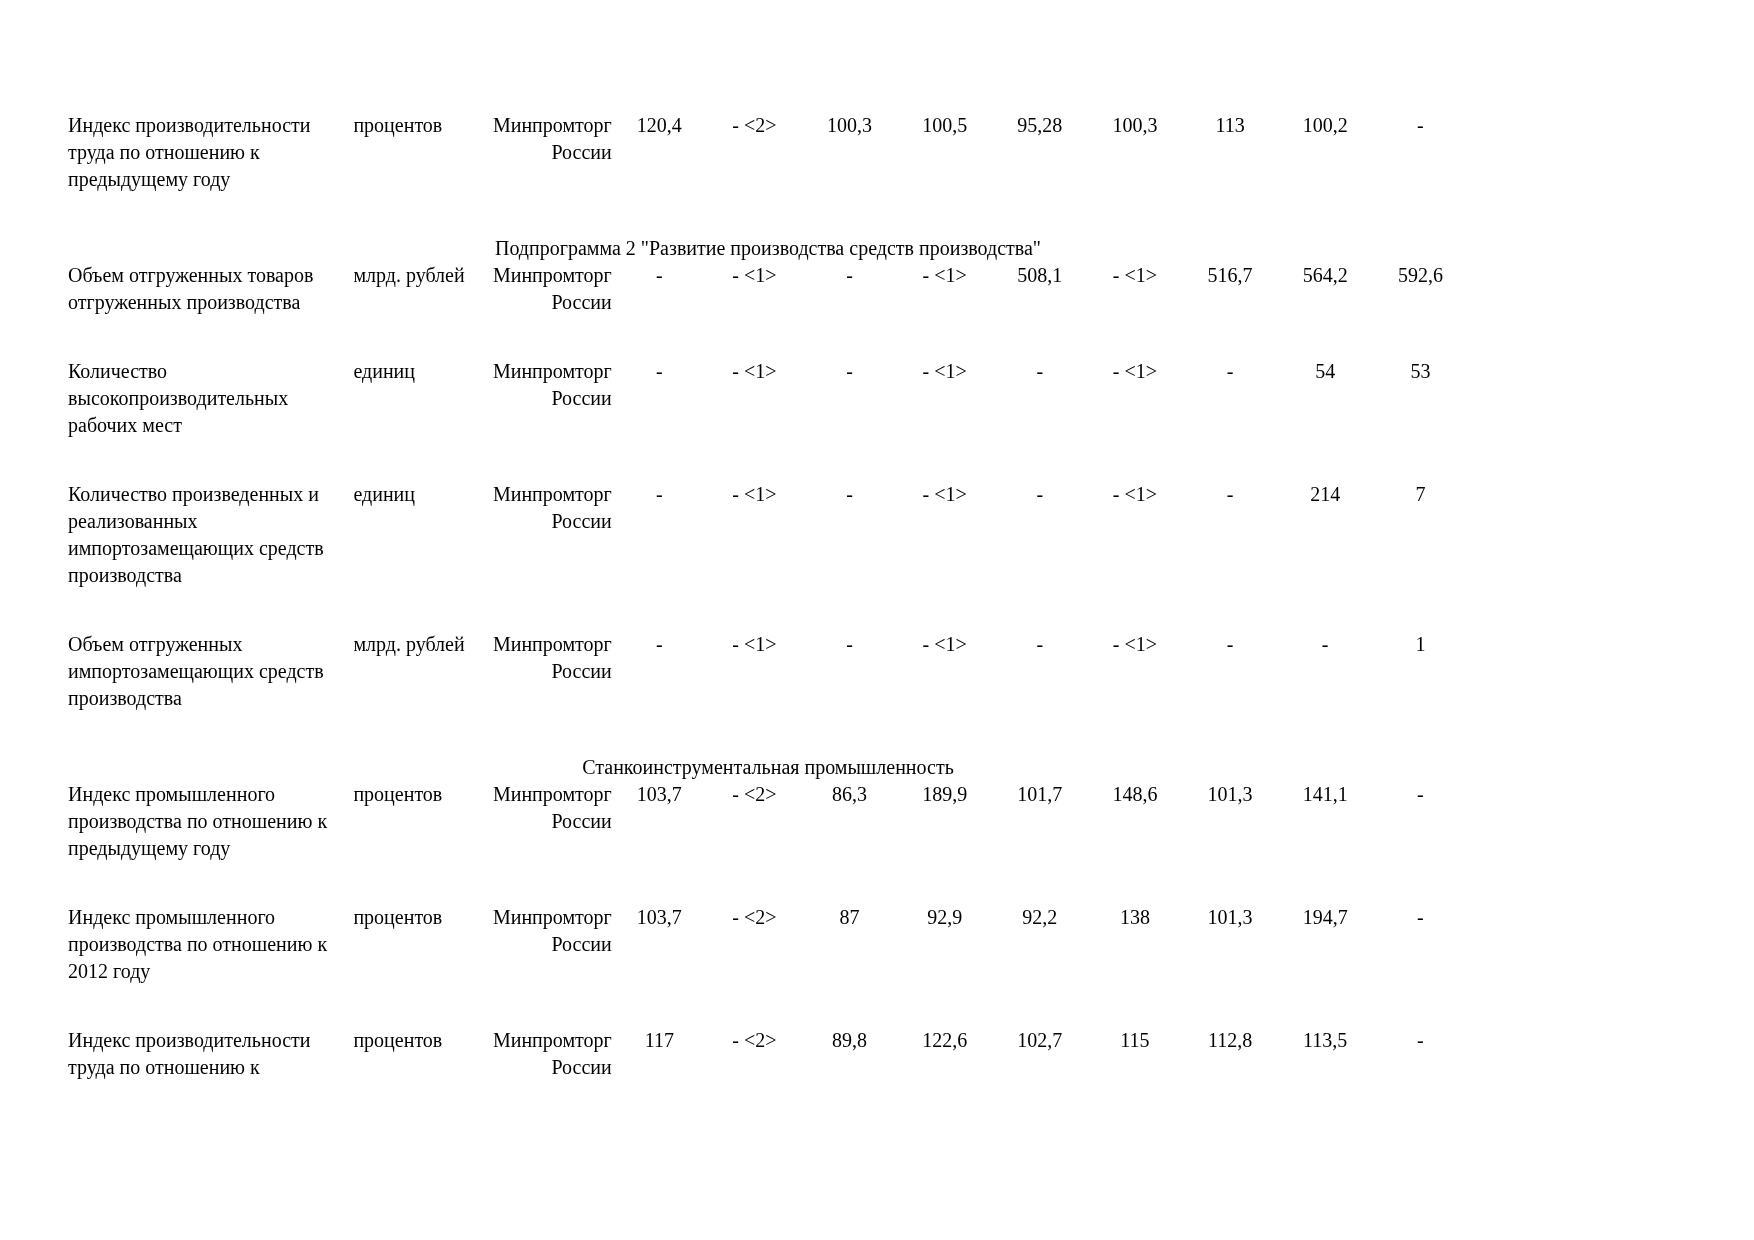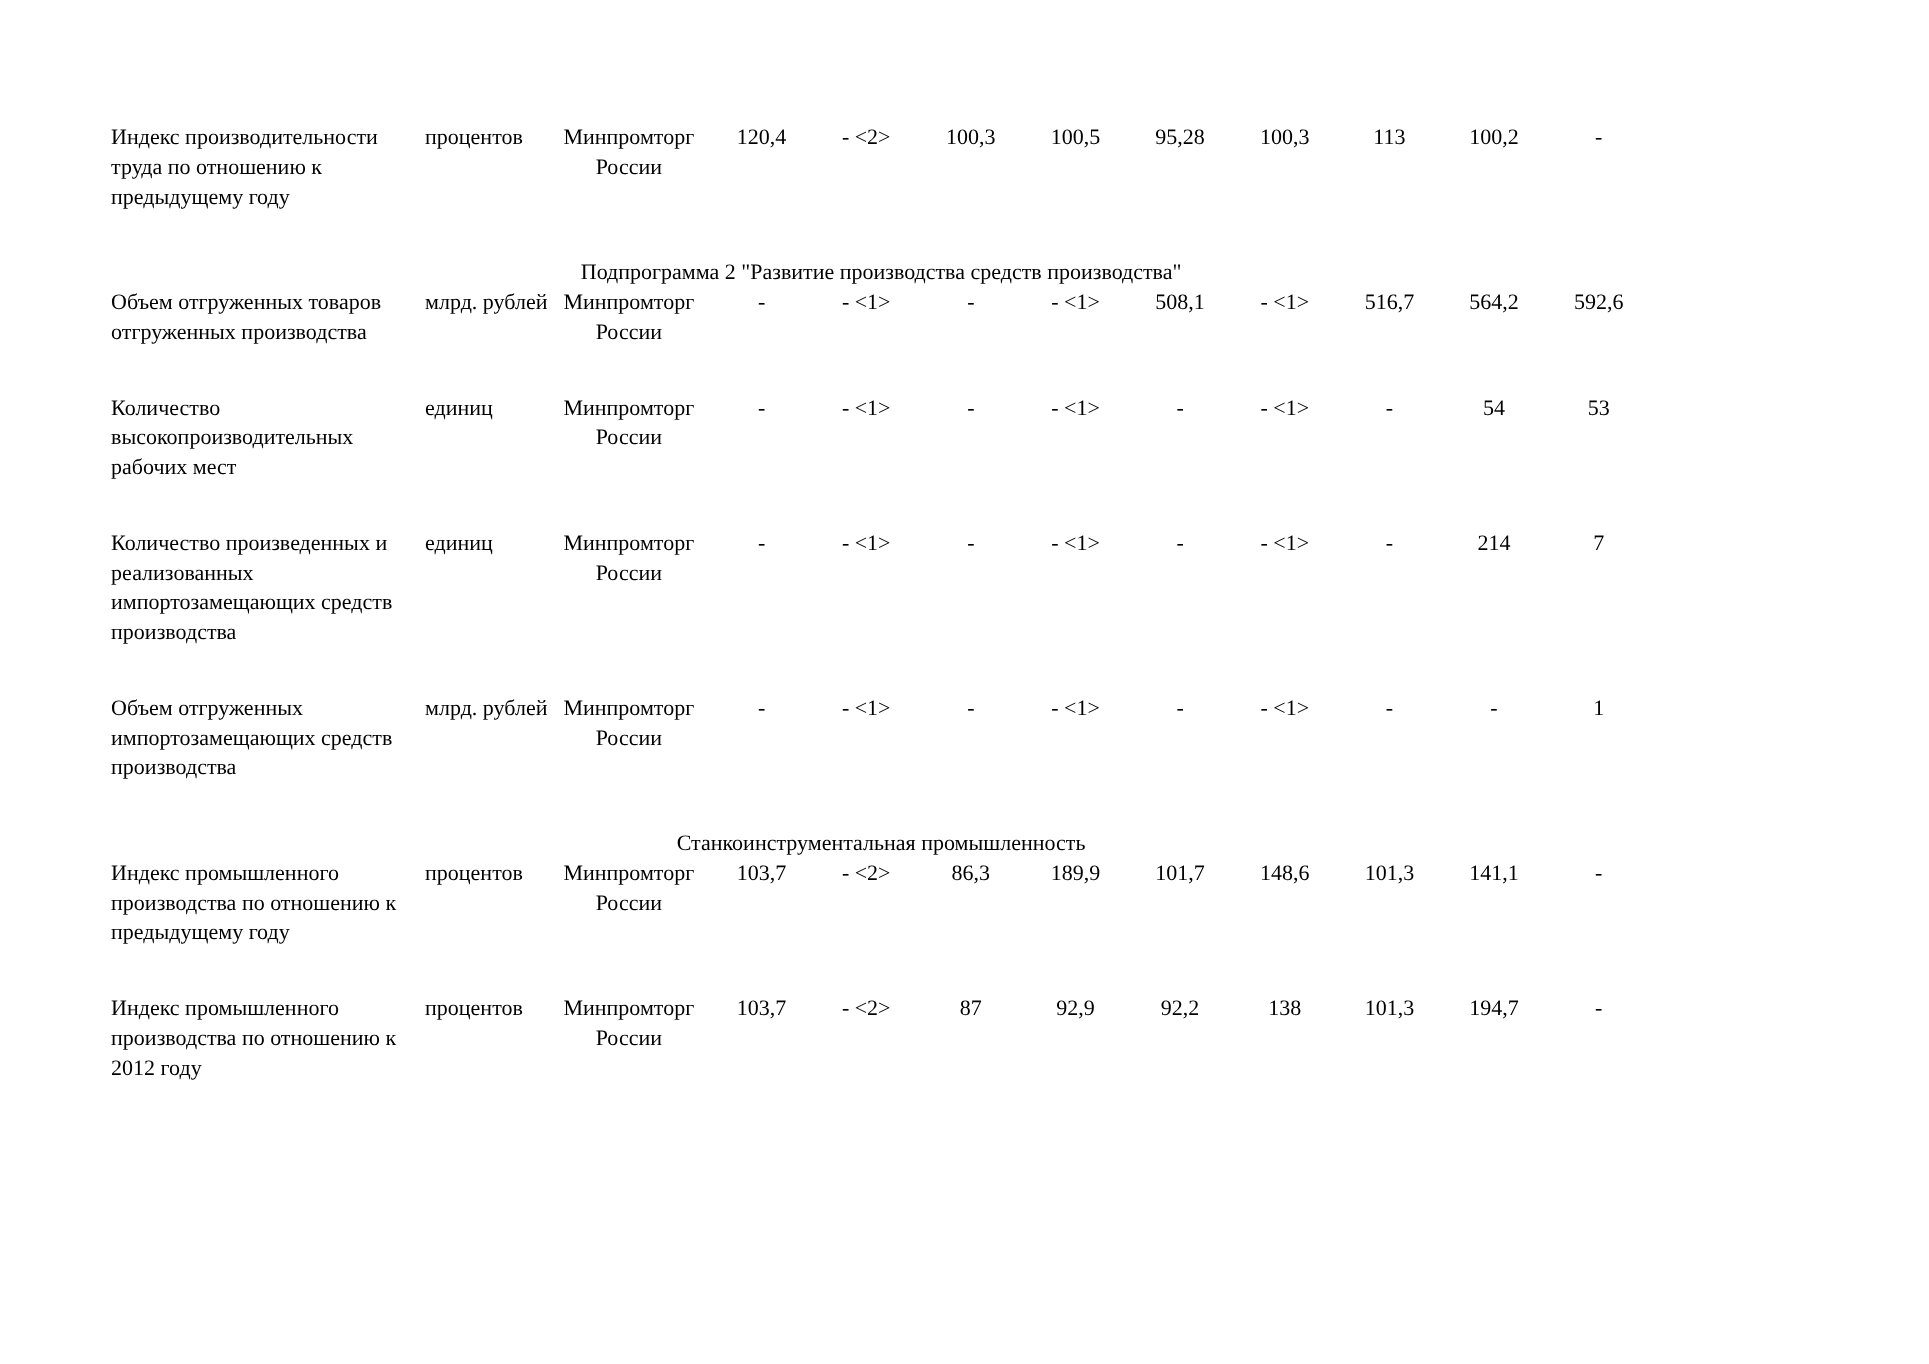"Индекс производительности труда по" .page { padding: 112px 0 0 101px -> 112px 0 0 68px }
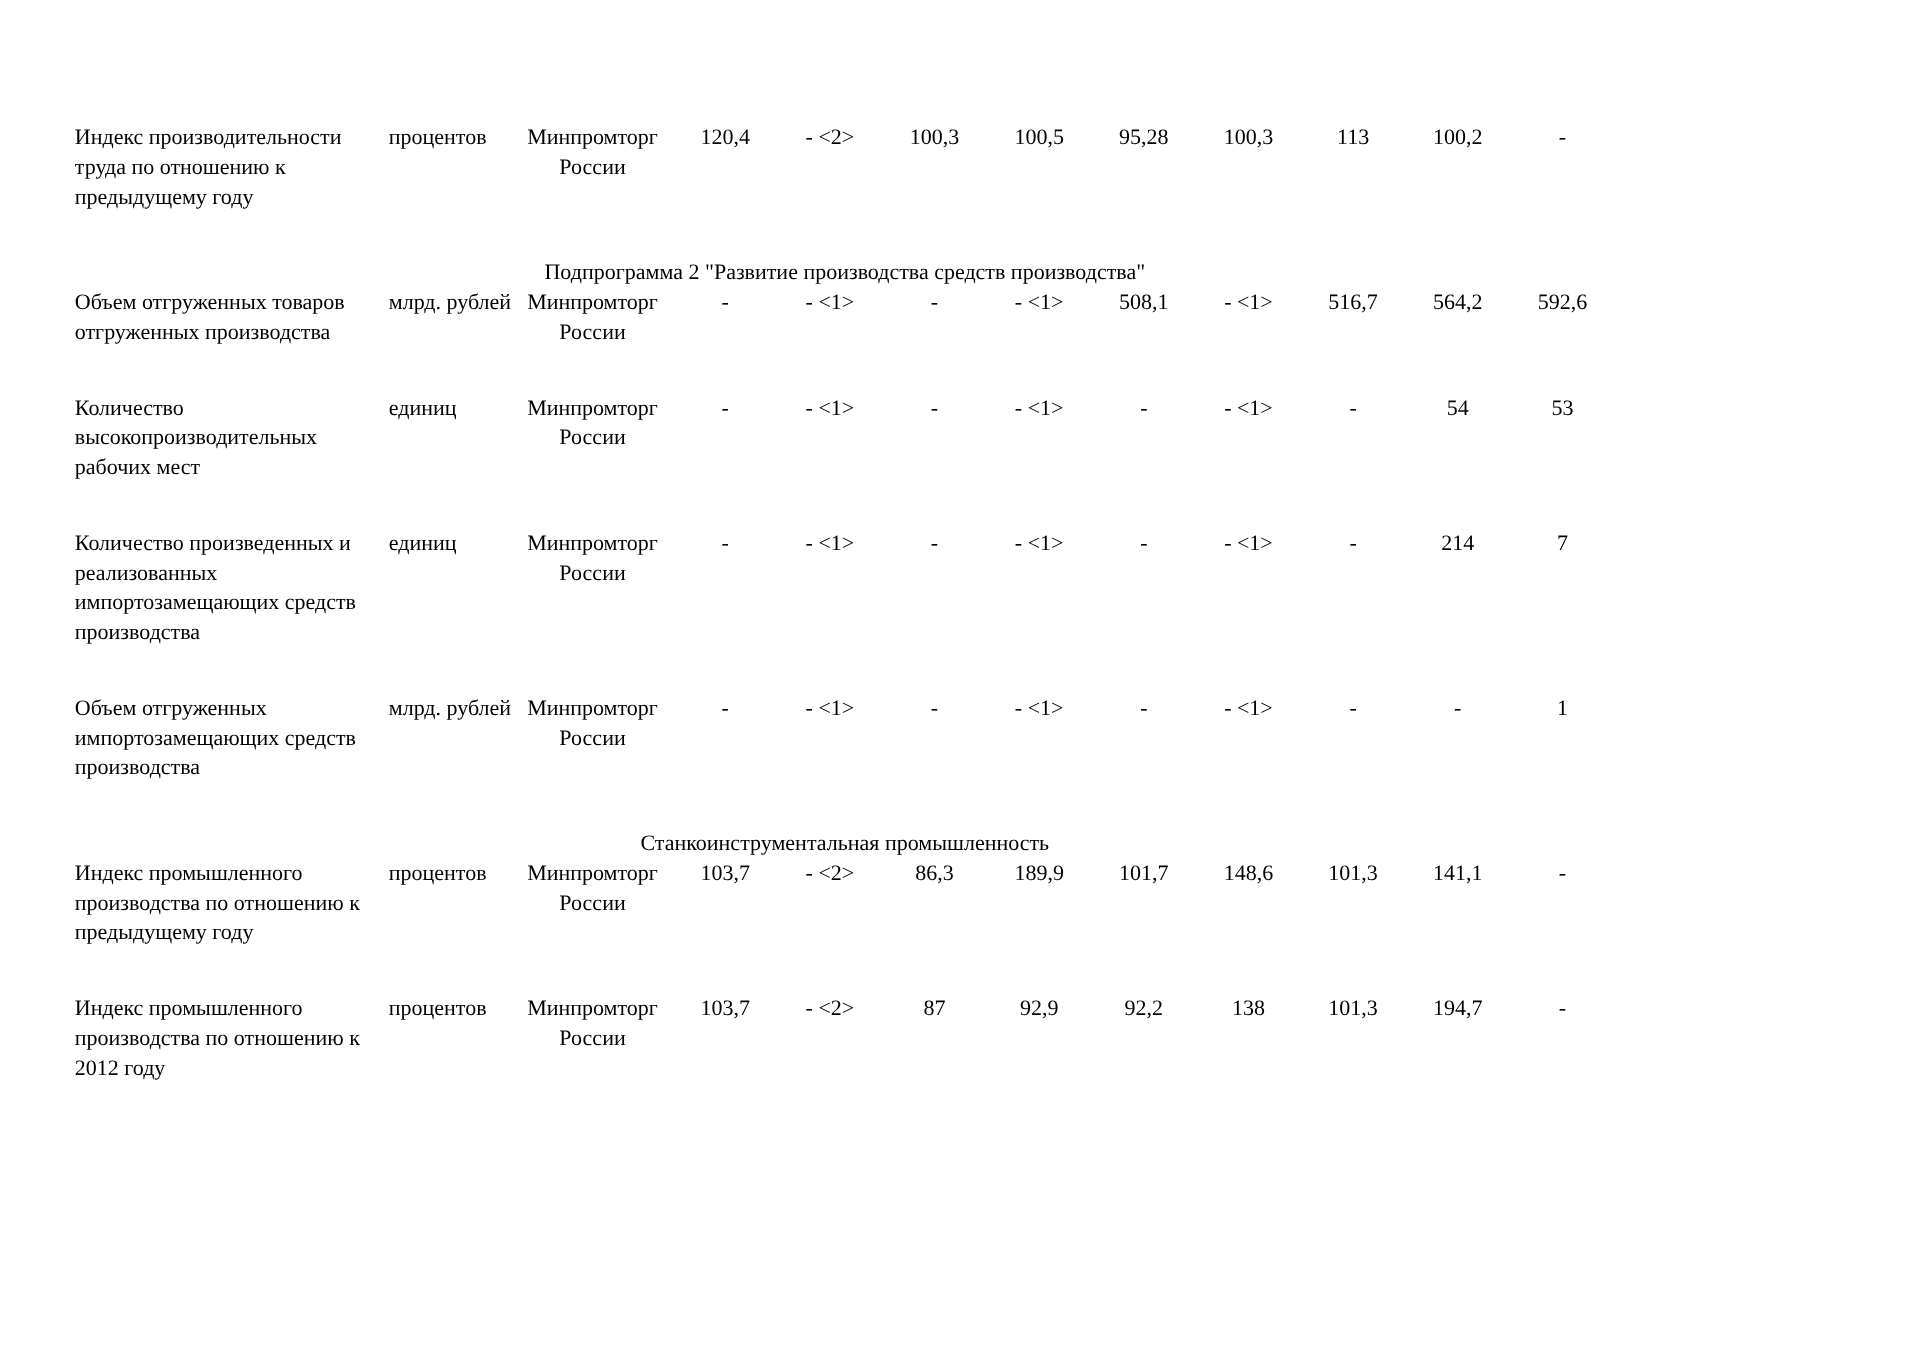"Минпромторг России" td.cell-agency { text-align: center -> right }
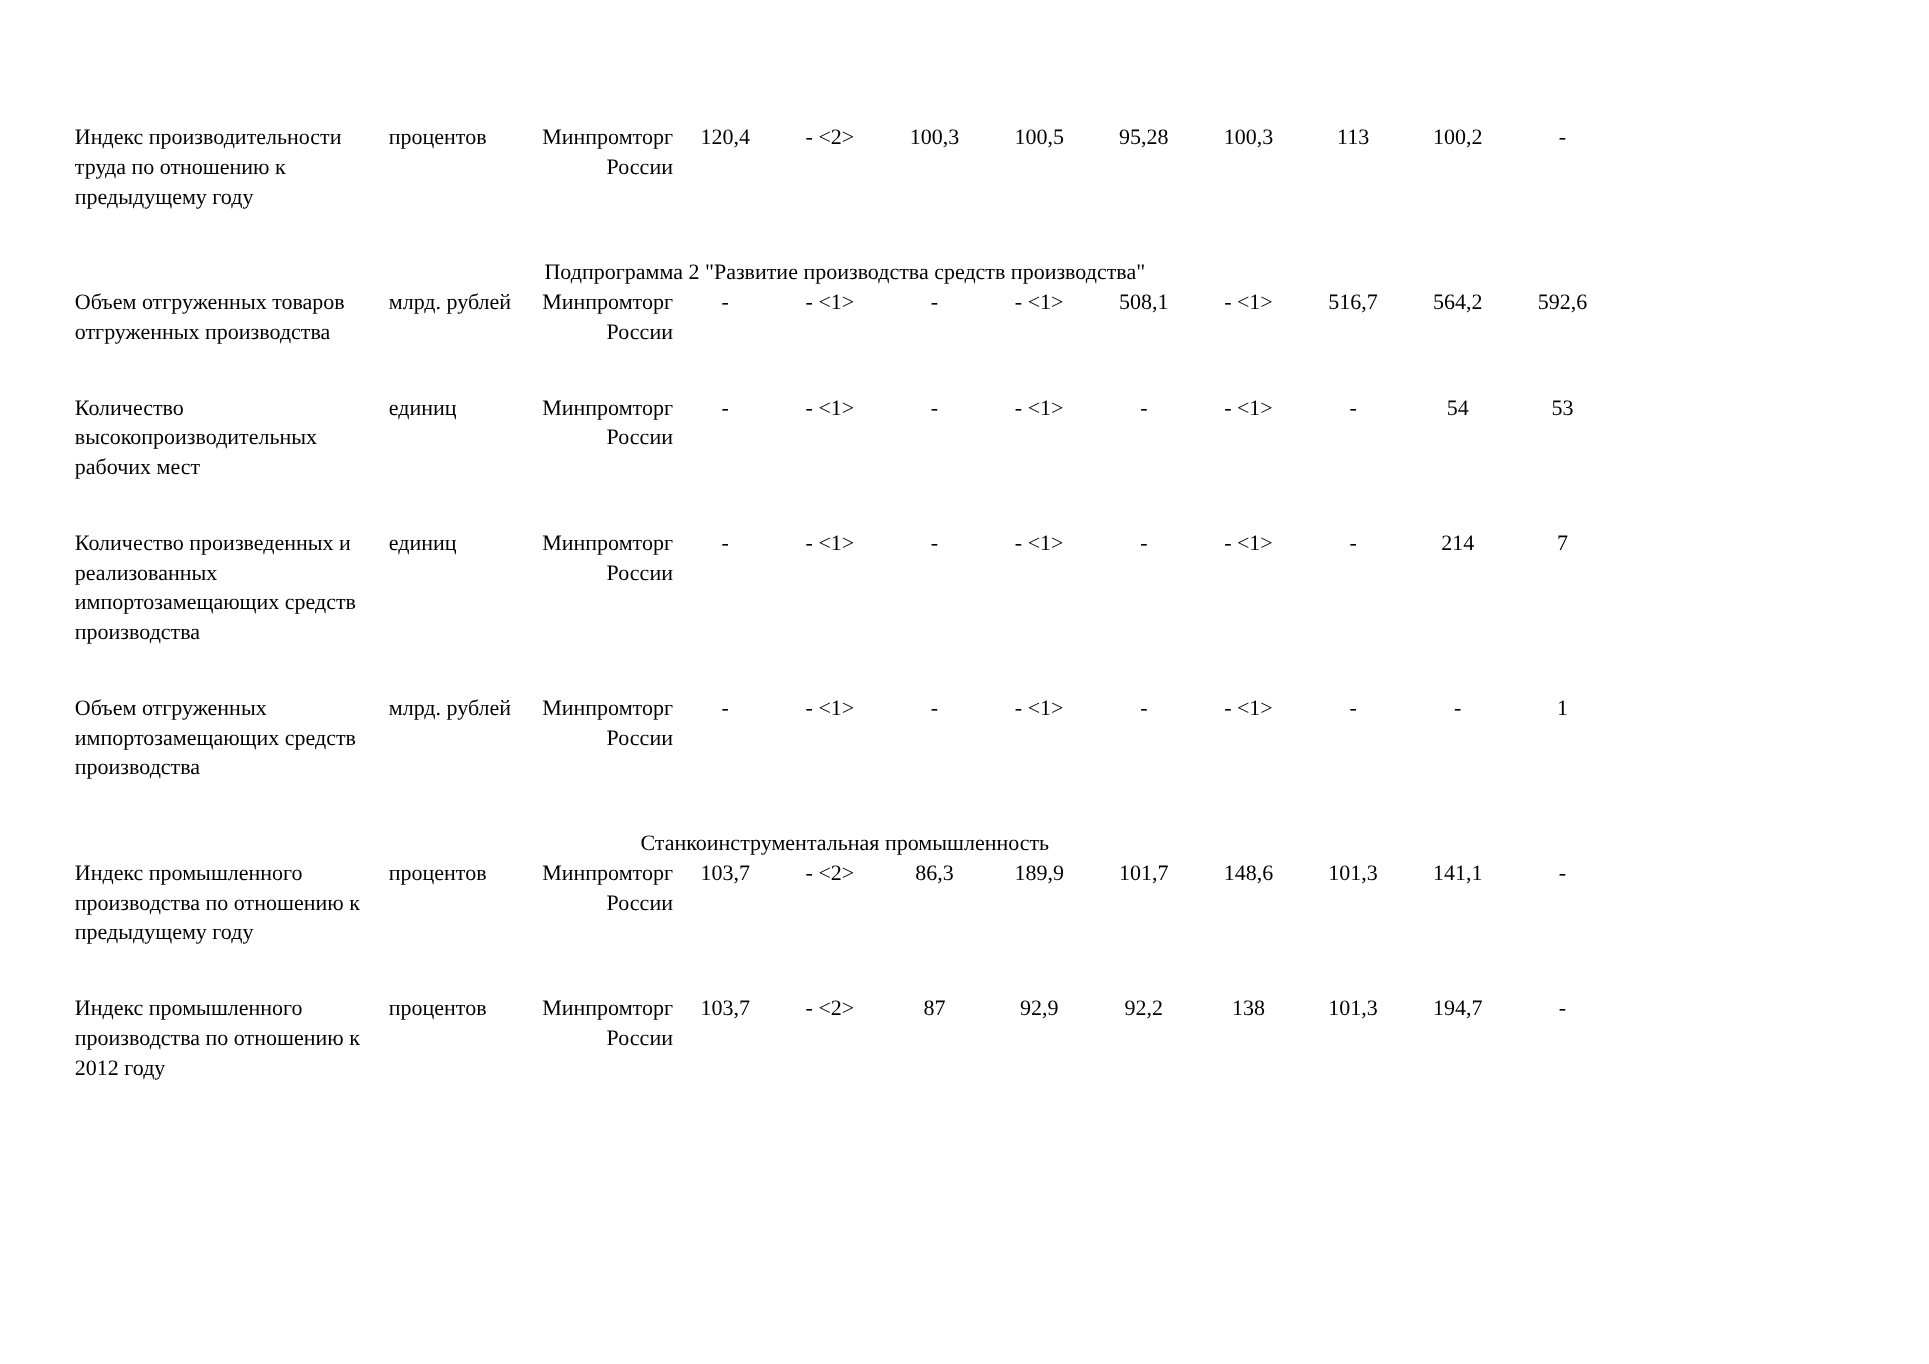"Индекс производительности труда по отношению к" tr.indicator-row { html: none -> <tr> <td>Индекс производительности труда по отношению к</td> <td>процентов</td> <td>Минпромторг России</td> <td>117</td> <td>- &lt;2&gt;</td> <td>89,8</td> <td>122,6</td> <td>102,7</td> <td>115</td> <td>112,8</td> <td>113,5</td> <td>-</td> </tr> }
